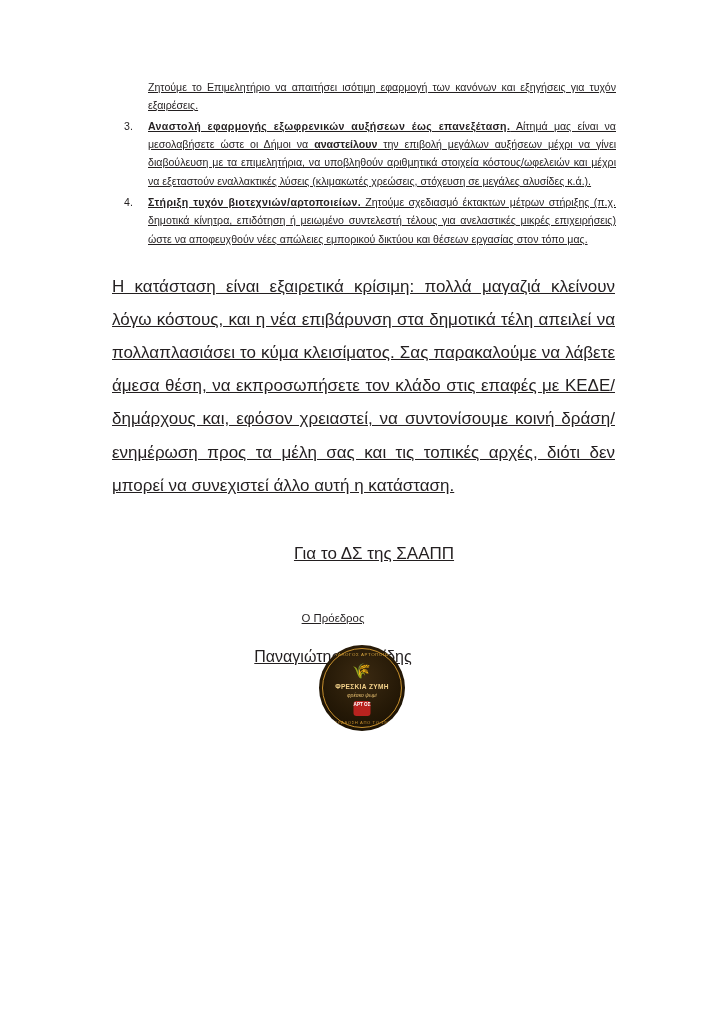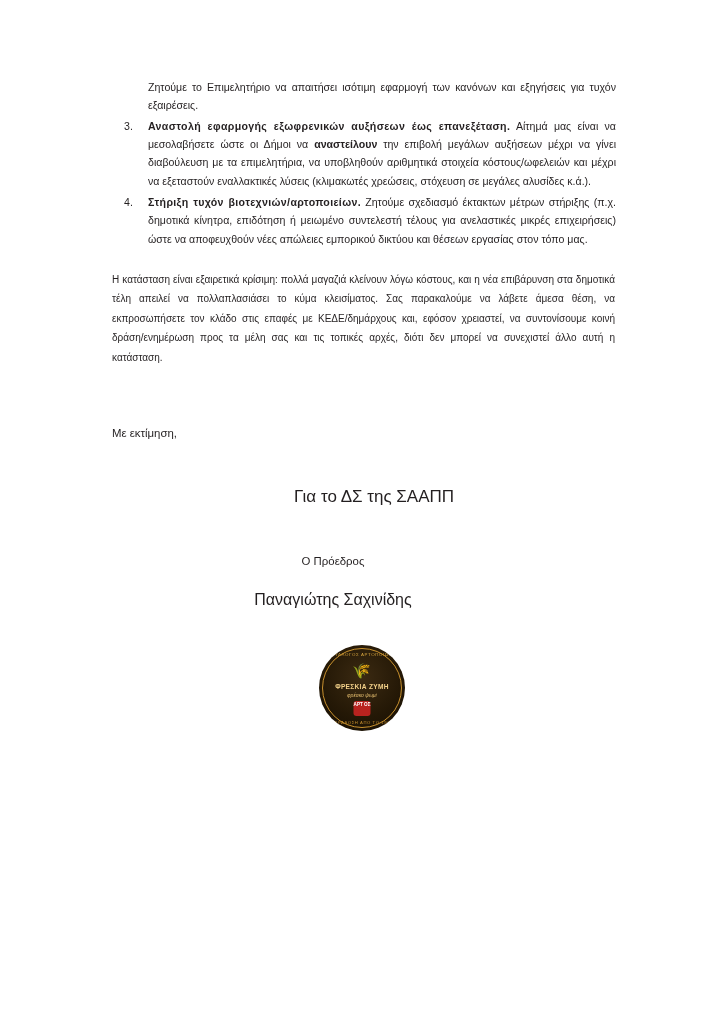"Ζητούμε το Επιμελητήριο να απαιτήσει" .page { text-decoration: none -> underline }
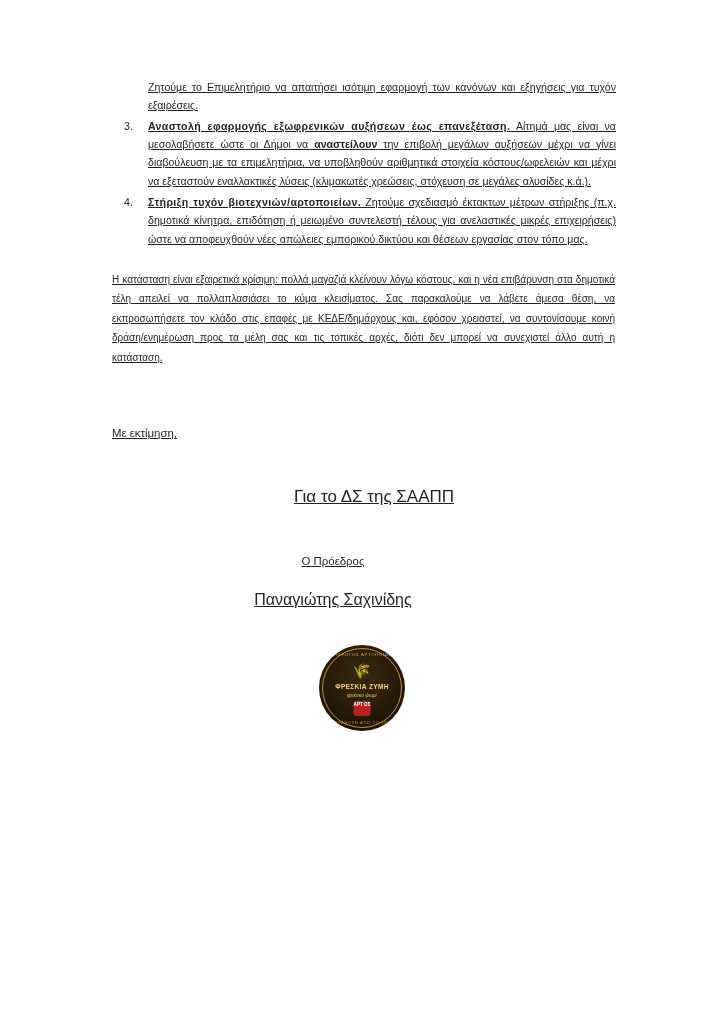"Η κατάσταση είναι εξαιρετικά κρίσιμη:" .para { font-size: 10px -> 17px }
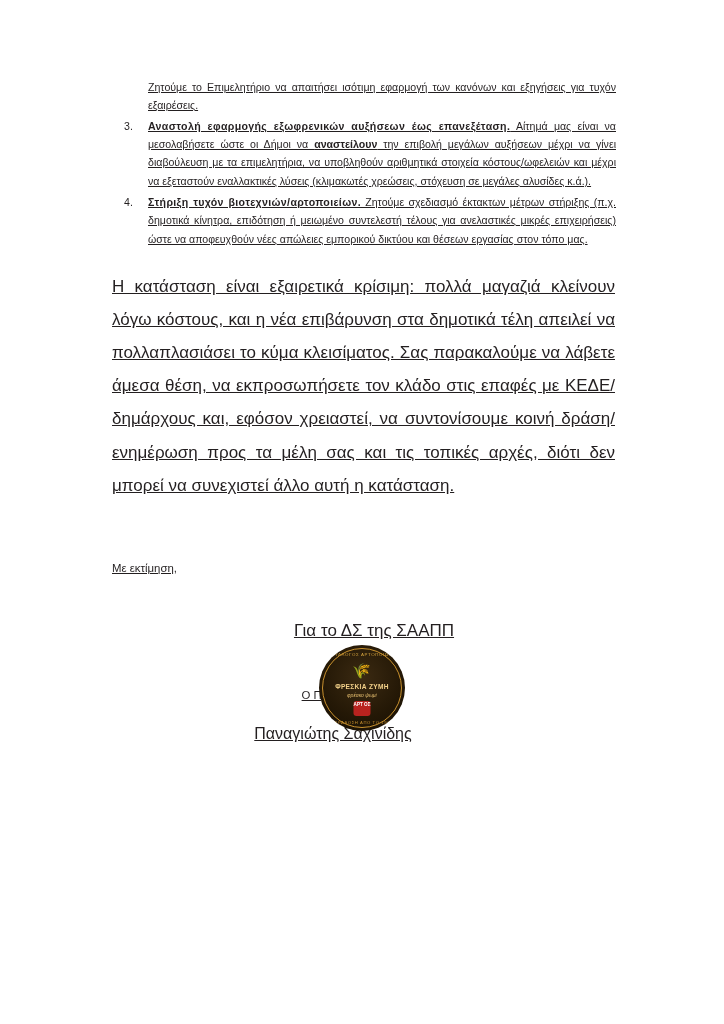"Με εκτίμηση," p.closing { html: <p>Με εκτίμηση,</p> -> none }
